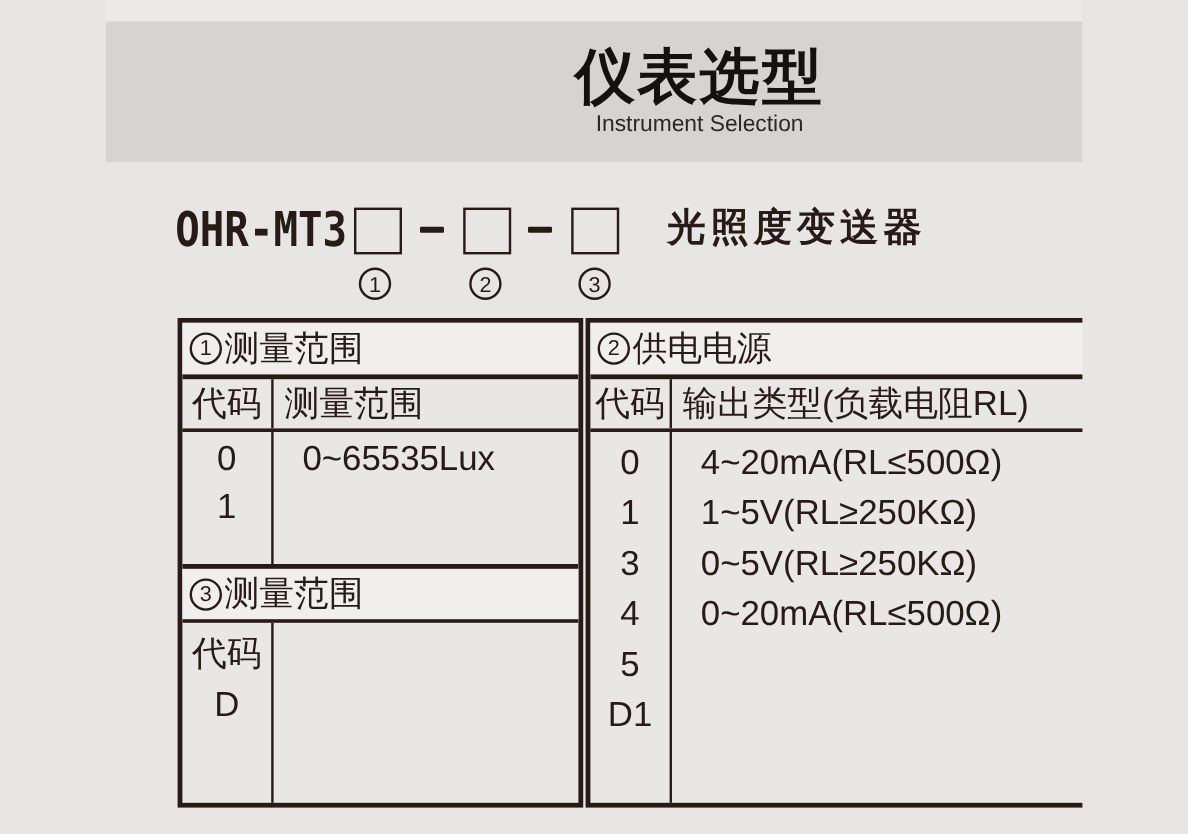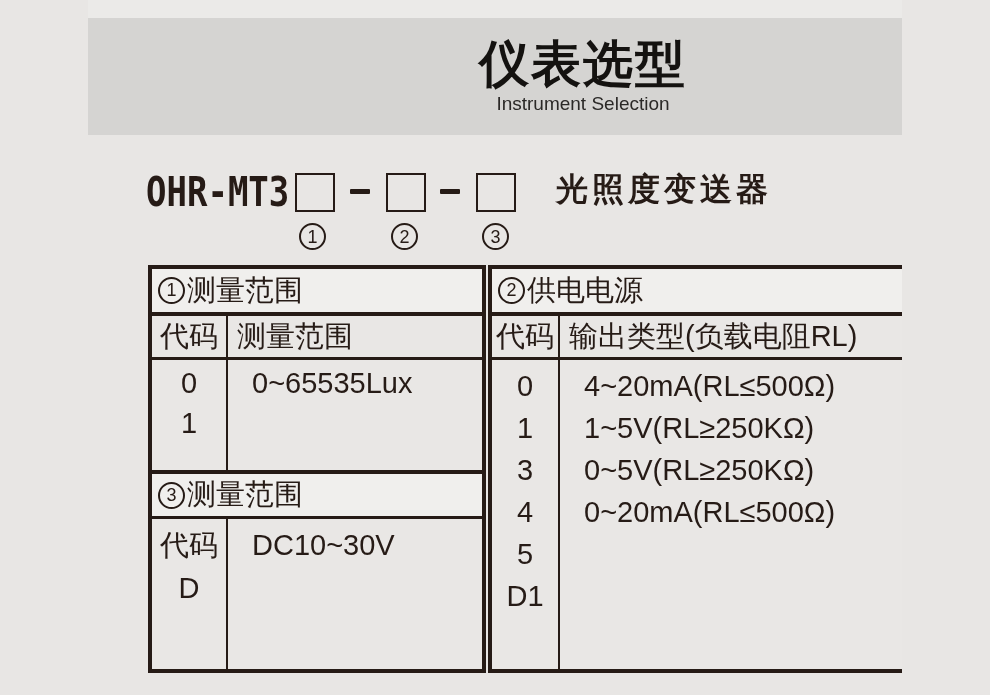"DC10~30V" div.line { html: <div>DC10~30V</div> -> none }
